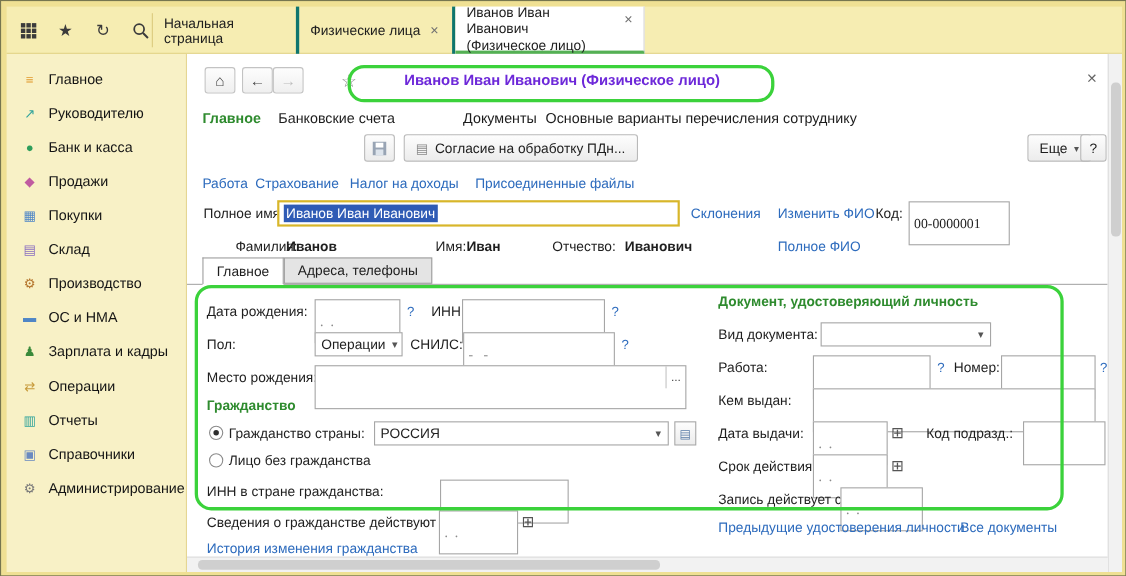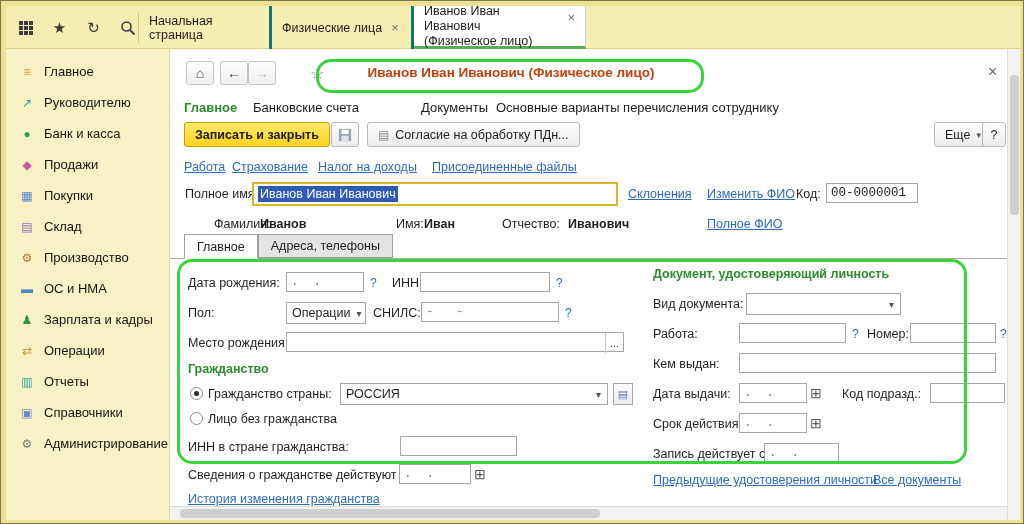"Иванов Иван Иванович (Физическое лицо)" .pgtitle { color: #c2410c -> #6d28d9 }
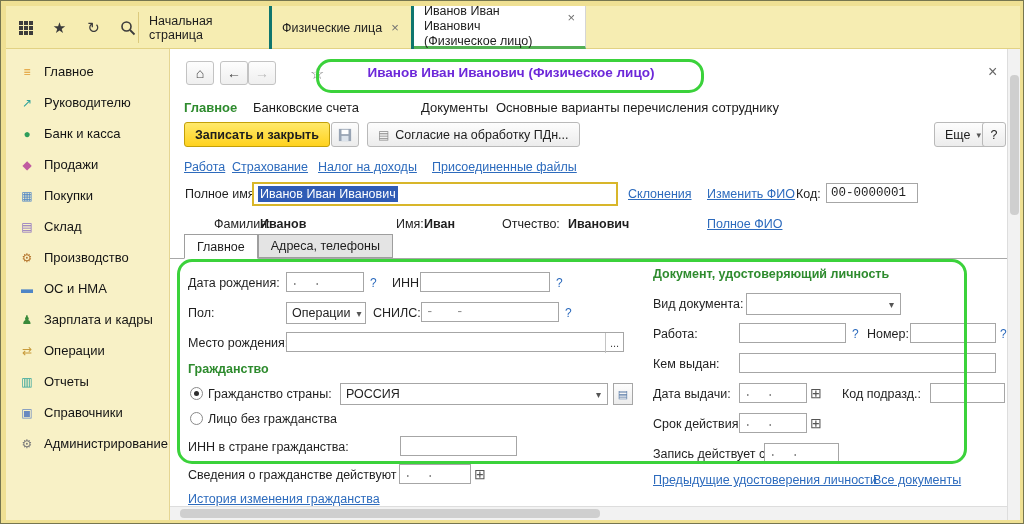"Записать и закрыть" div.btn { html: <div> <span>Записать и закрыть</span> </div> -> none }
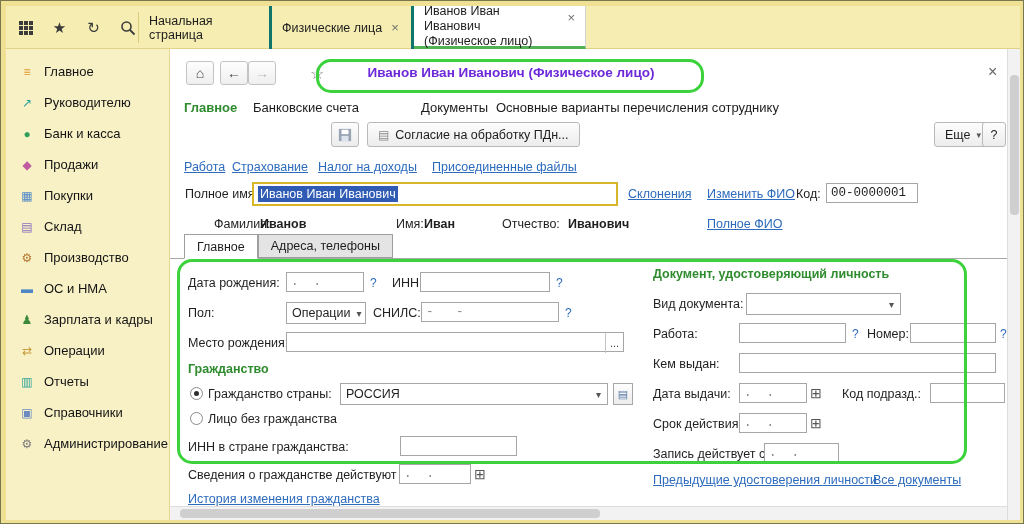"Работа" .blink { text-decoration: underline -> none }
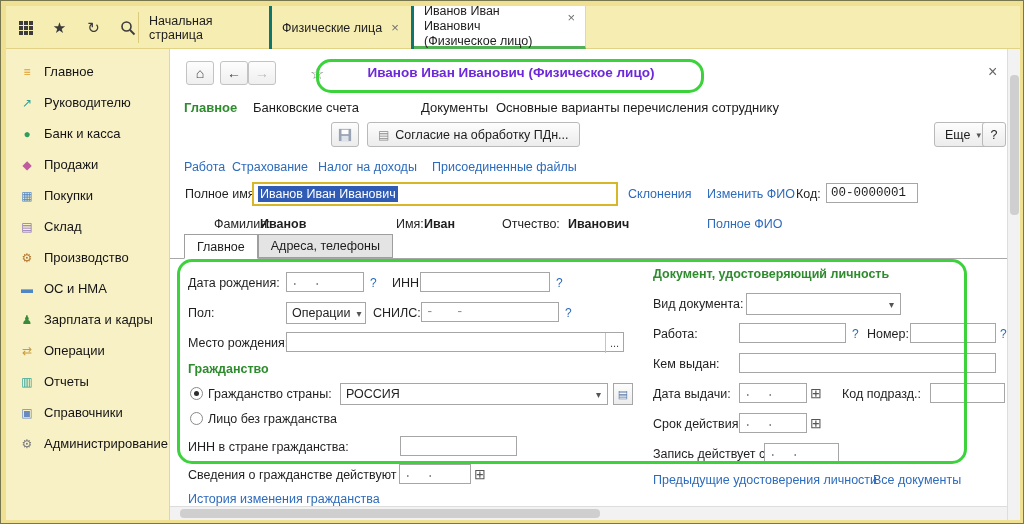"00-0000001" .inp { font-family: Liberation Mono, monospace -> Liberation Serif, serif; height: 20px -> 40px }
